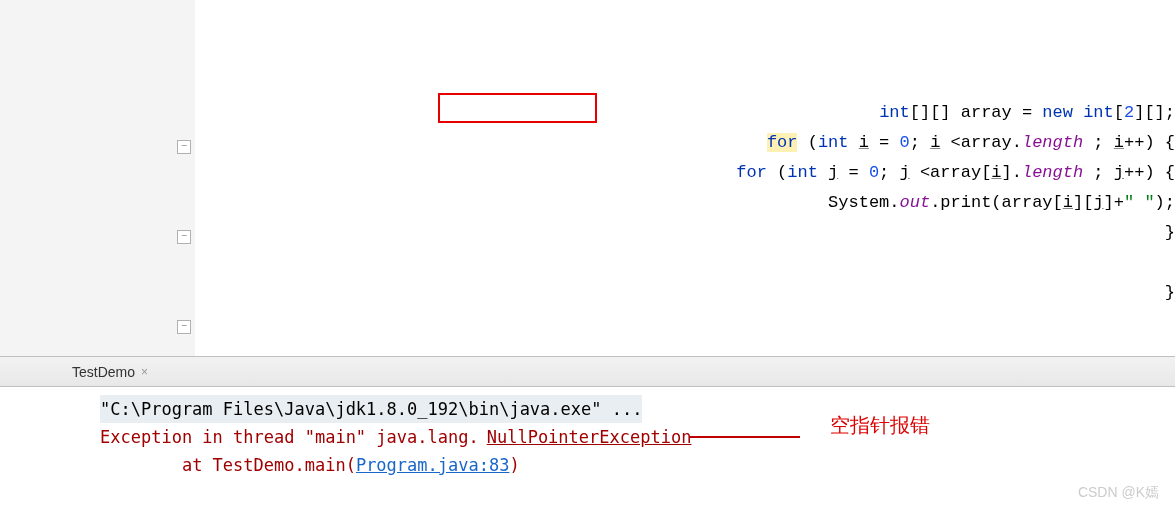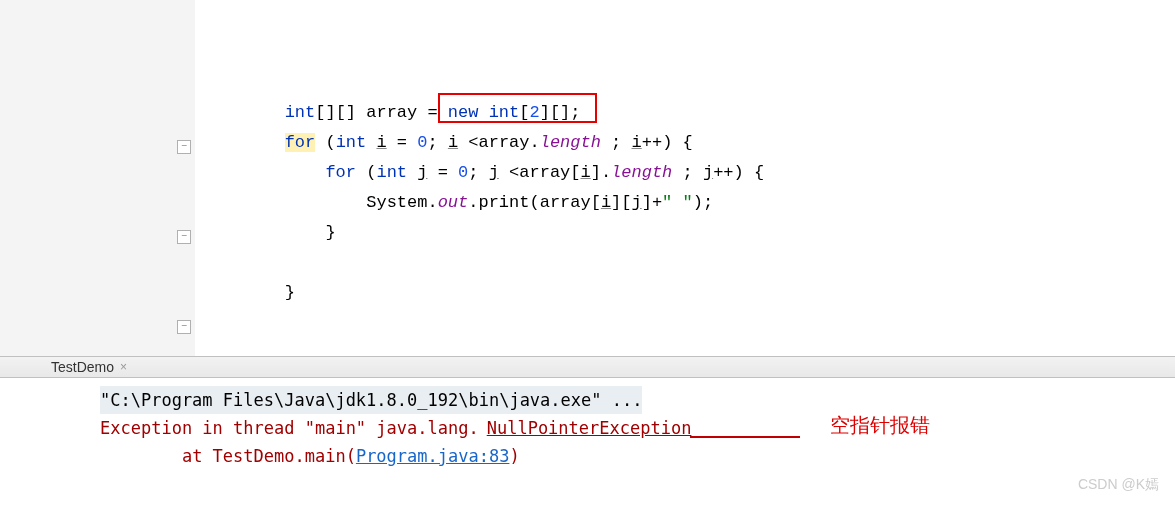"int[][] array = new int[2][];" .code-line { text-align: none -> right }
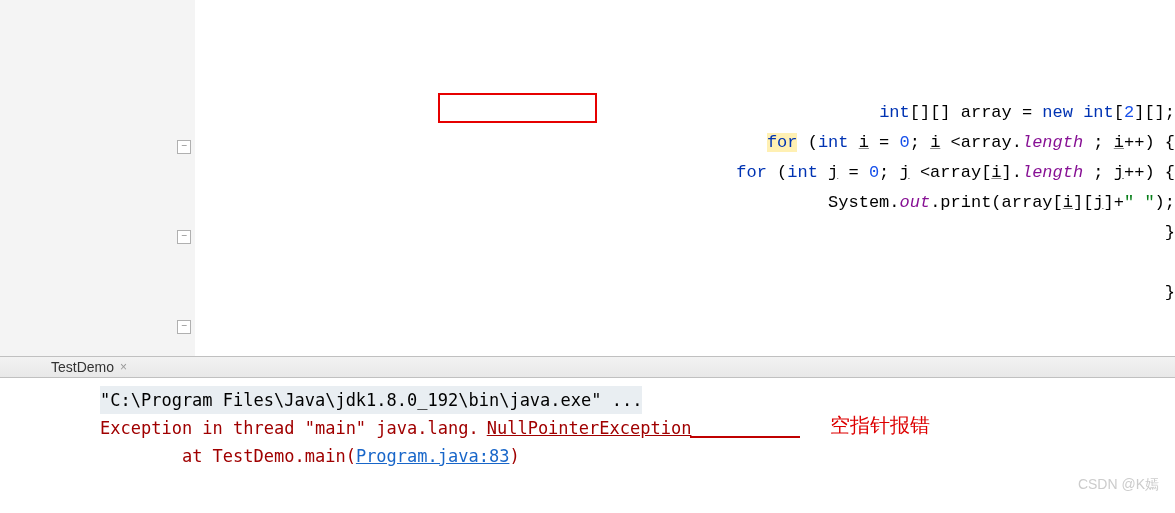"TestDemo" .tabbar { height: 22px -> 31px; padding-left: 41px -> 62px }
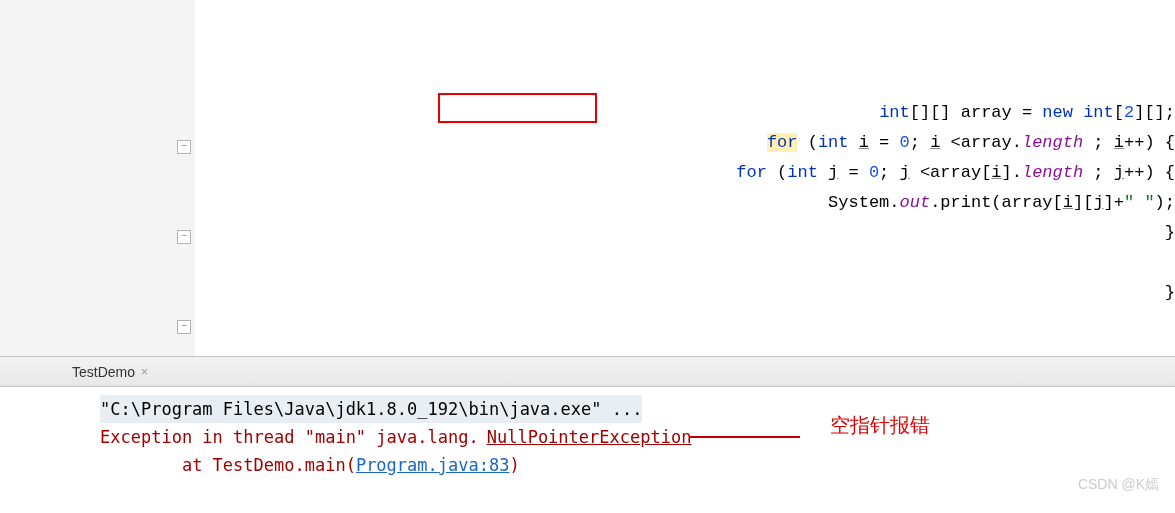"CSDN @K嫣" .watermark { bottom: 19px -> 11px }
